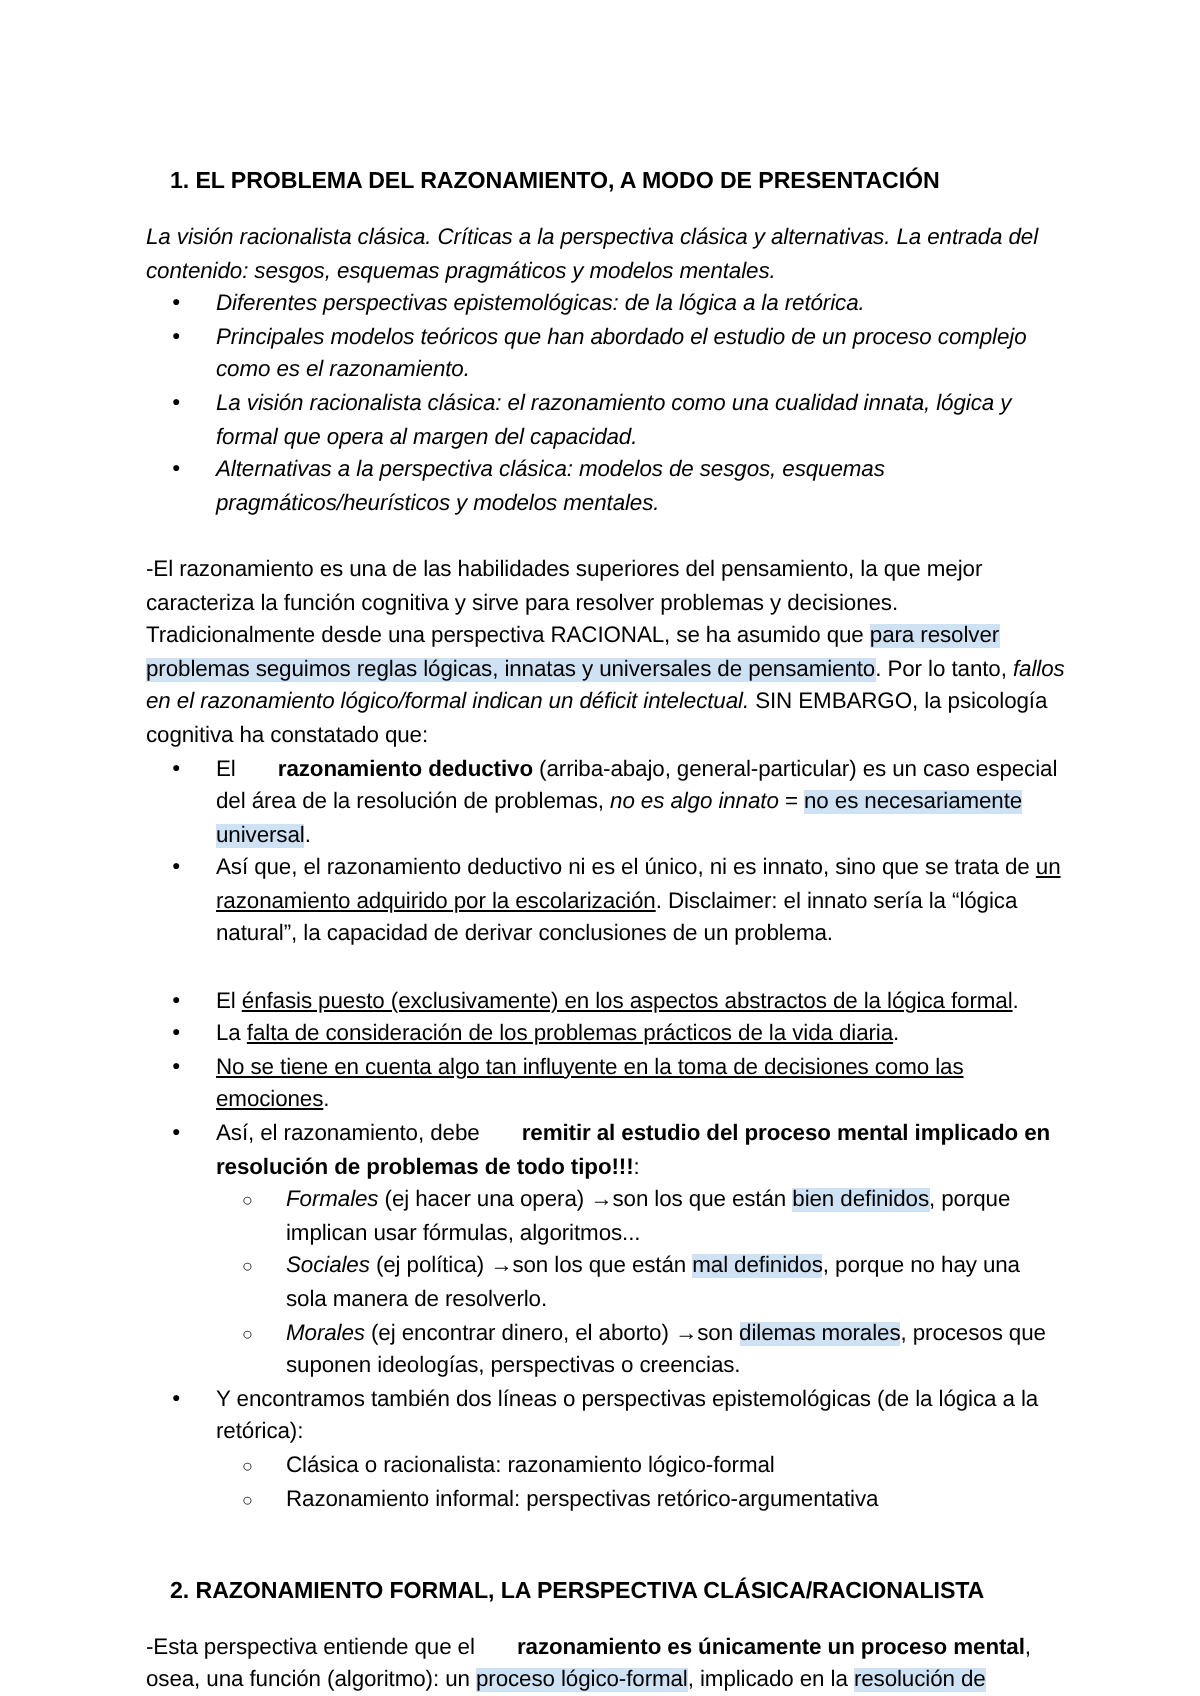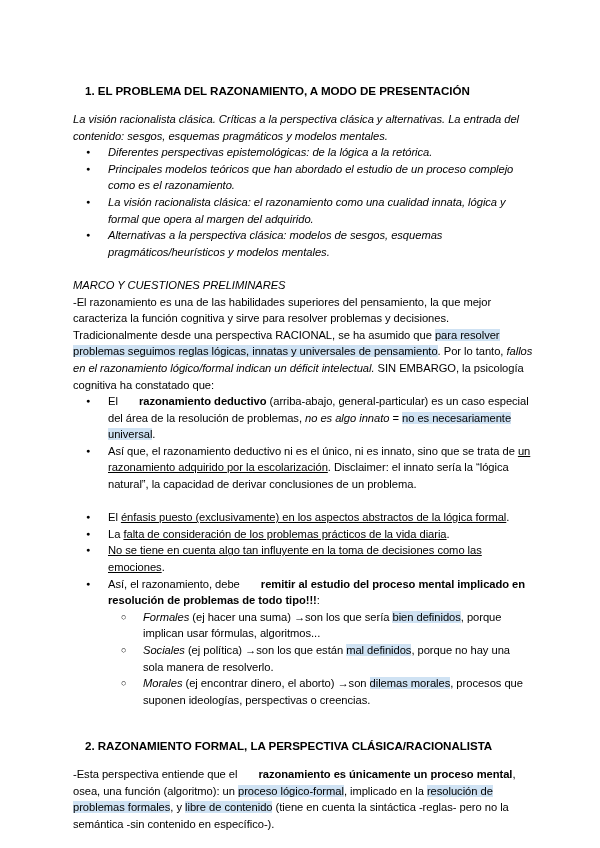"La visión racionalista clásica: el" li { text: adquirido -> capacidad }
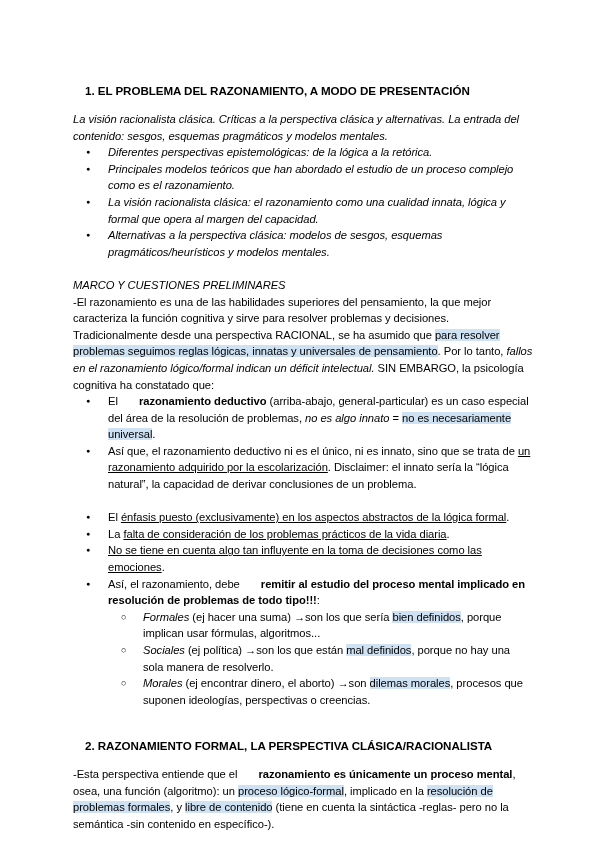"MARCO Y CUESTIONES PRELIMINARES" p.p { html: <p>MARCO Y CUESTIONES PRELIMINARES</p> -> none }
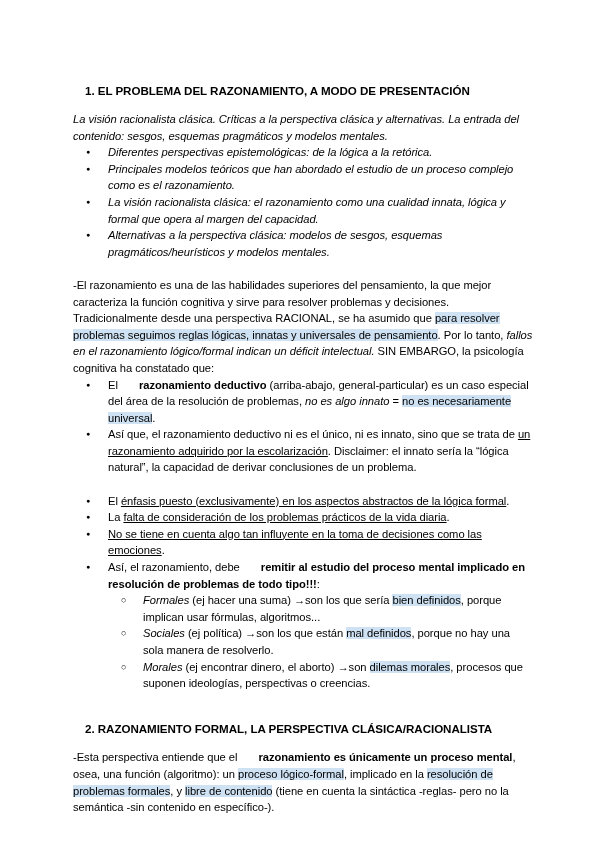"(ej hacer una suma) →son" span { text: suma) →son los que sería -> opera) →son los que están }
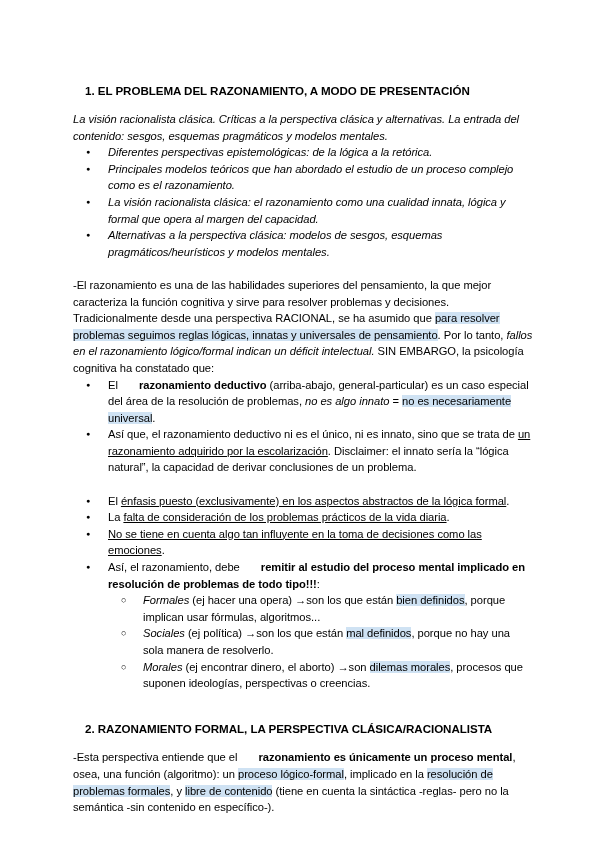"Y encontramos también dos líneas" li { html: none -> <li><span>Y encontramos también dos líneas o perspectivas epistemológicas (de la lógica a la retórica):</span> <ul> <li>Clásica o racionalista: razonamiento lógico-formal</li> <li>Razonamiento informal: perspectivas retórico-argumentativa</li> </ul> </li> }
